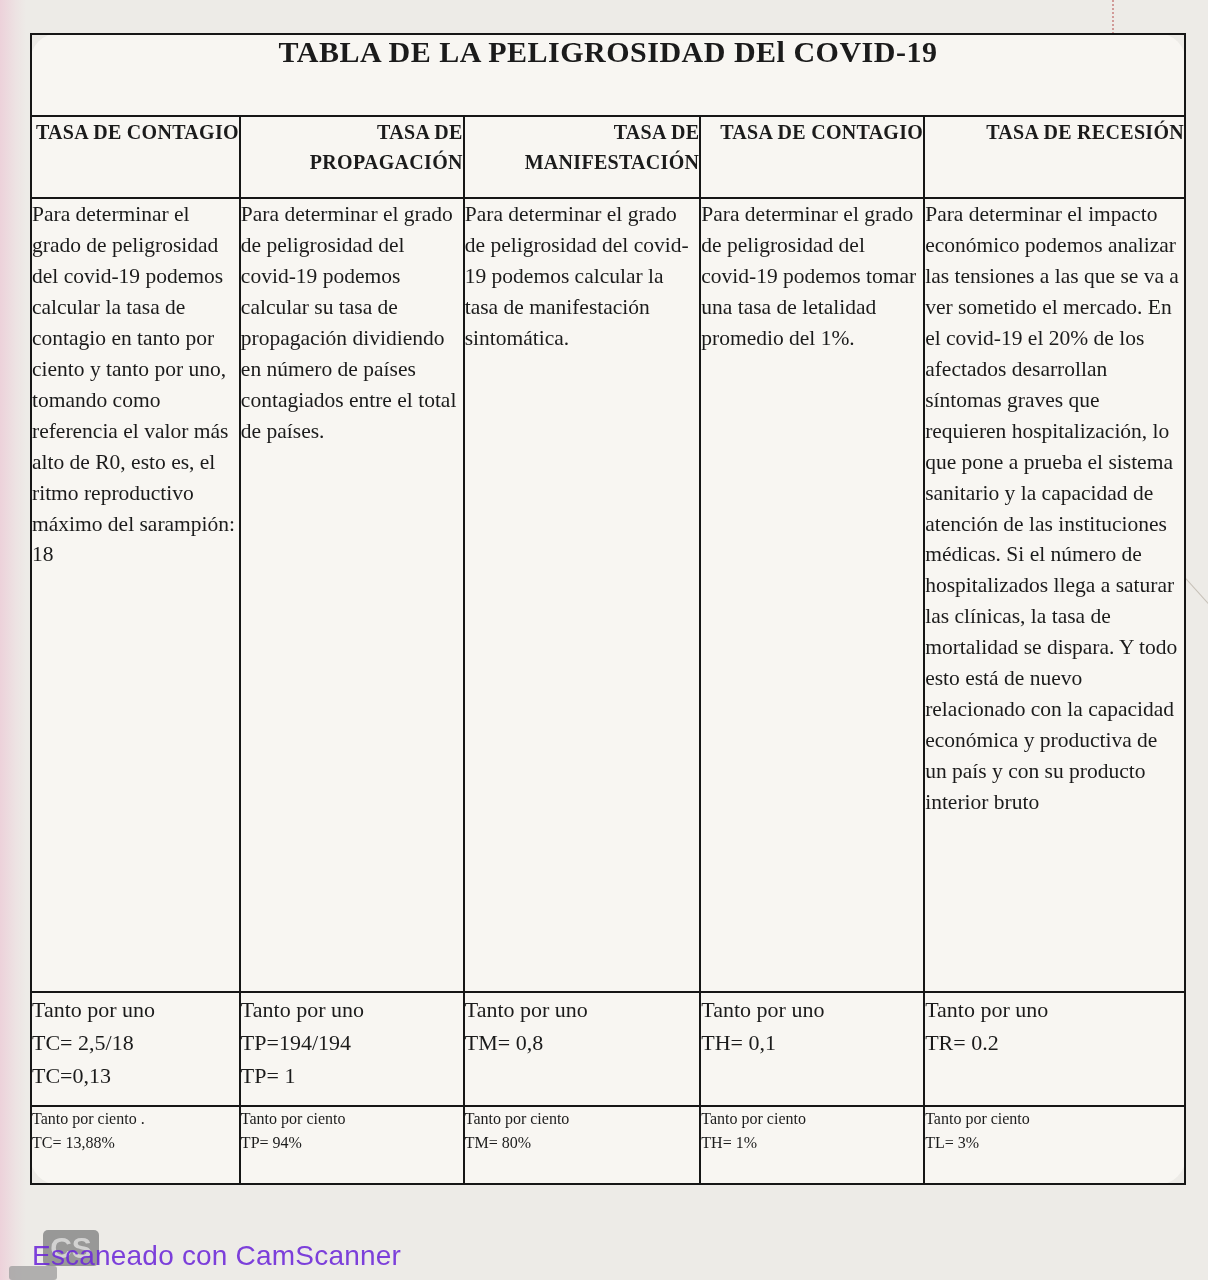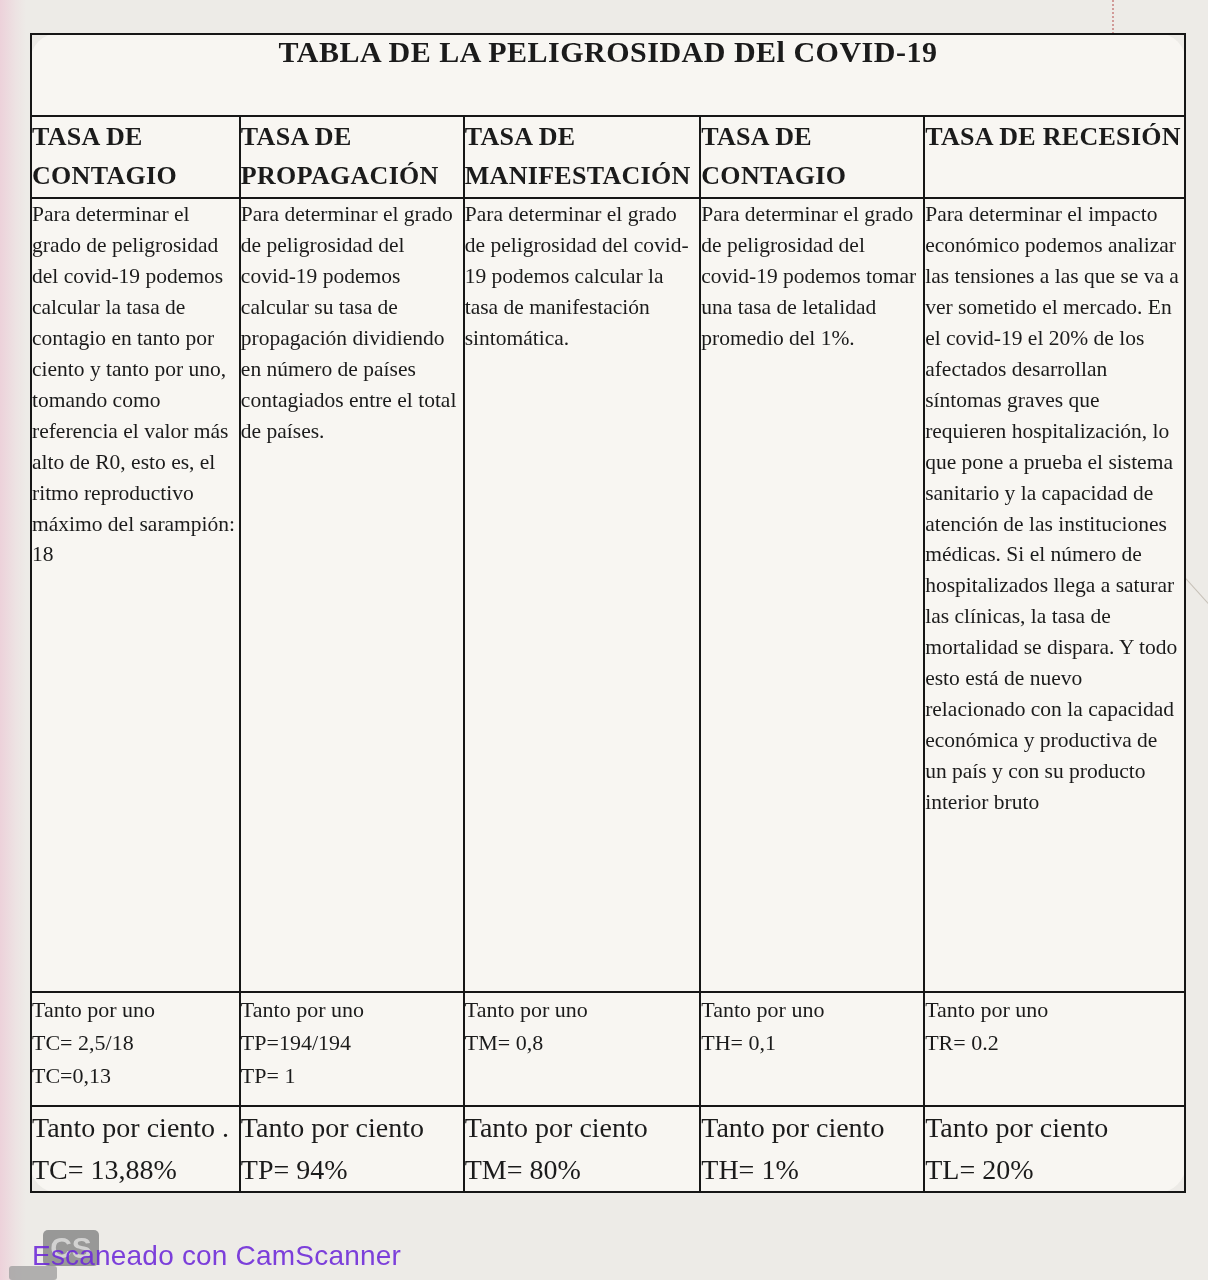"TASA DE CONTAGIO" td.header-cell { font-size: 26px -> 20px; text-align: left -> right }
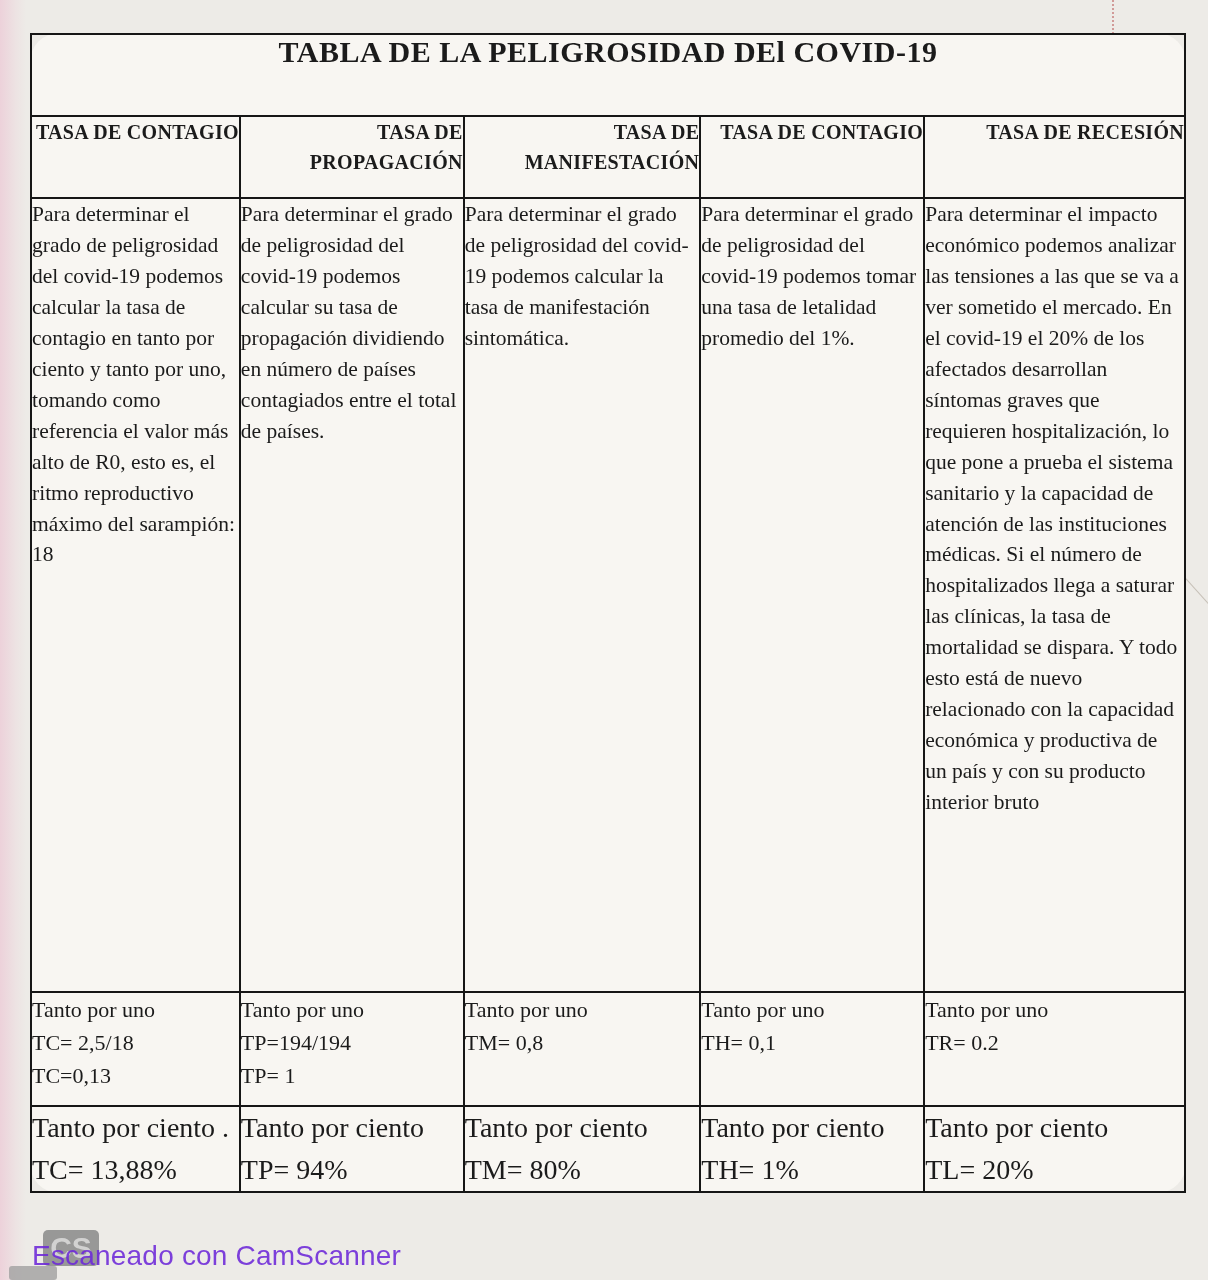"Tanto por ciento ." td.ciento-cell { font-size: 28px -> 16px }
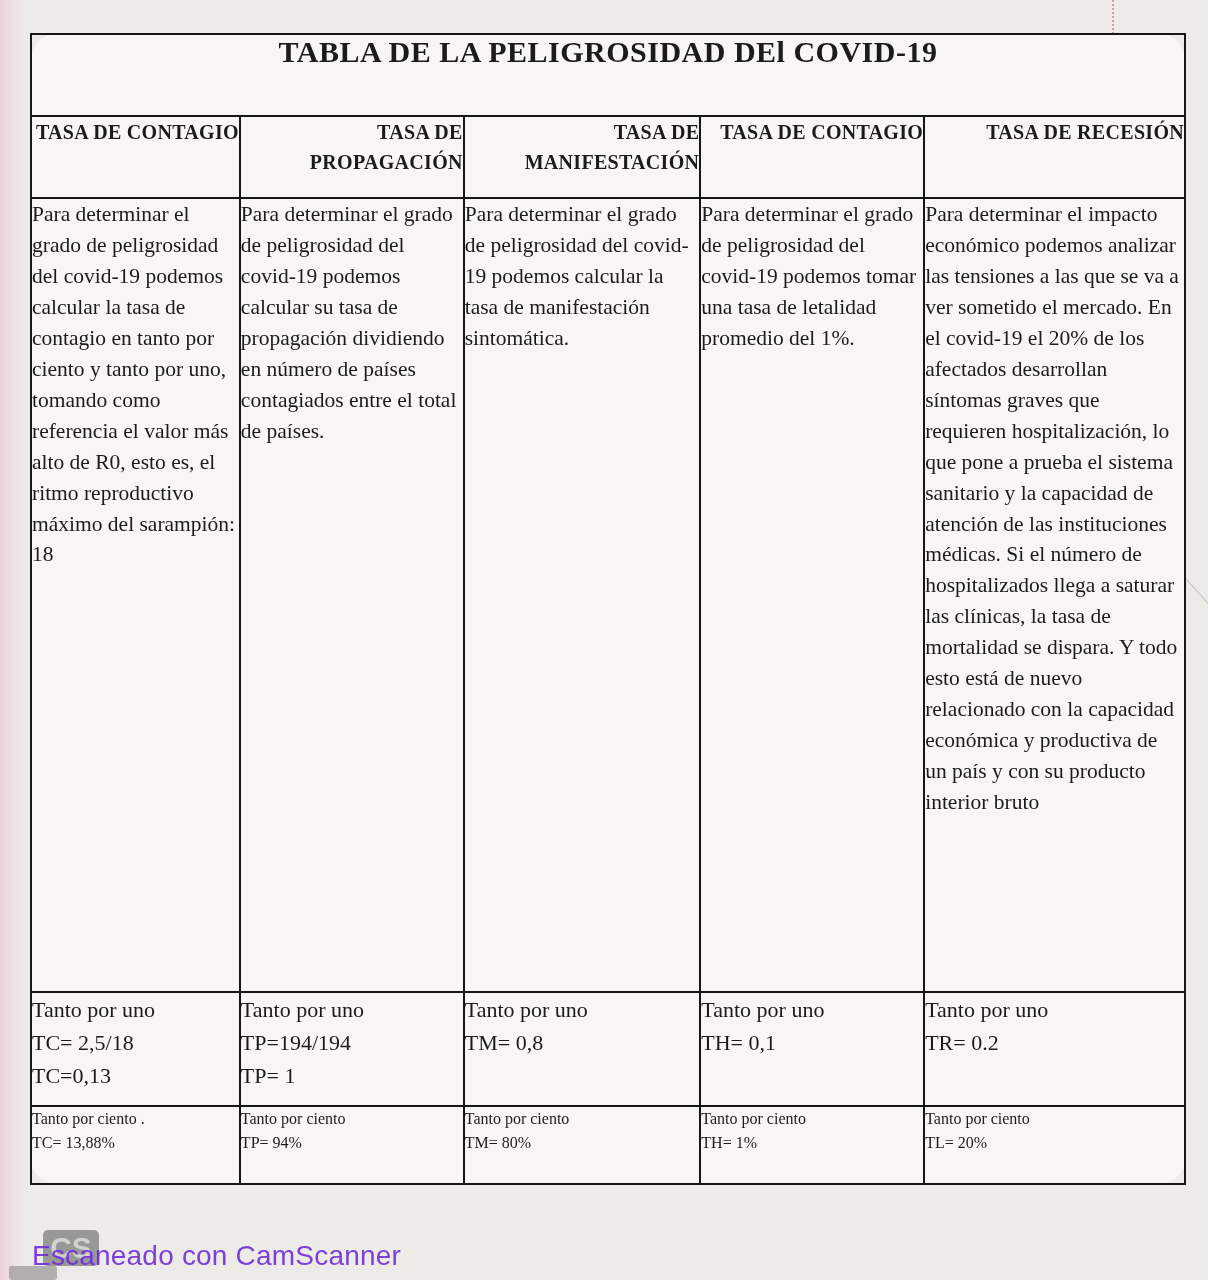"TL= 20%" div { text: 20% -> 3% }
